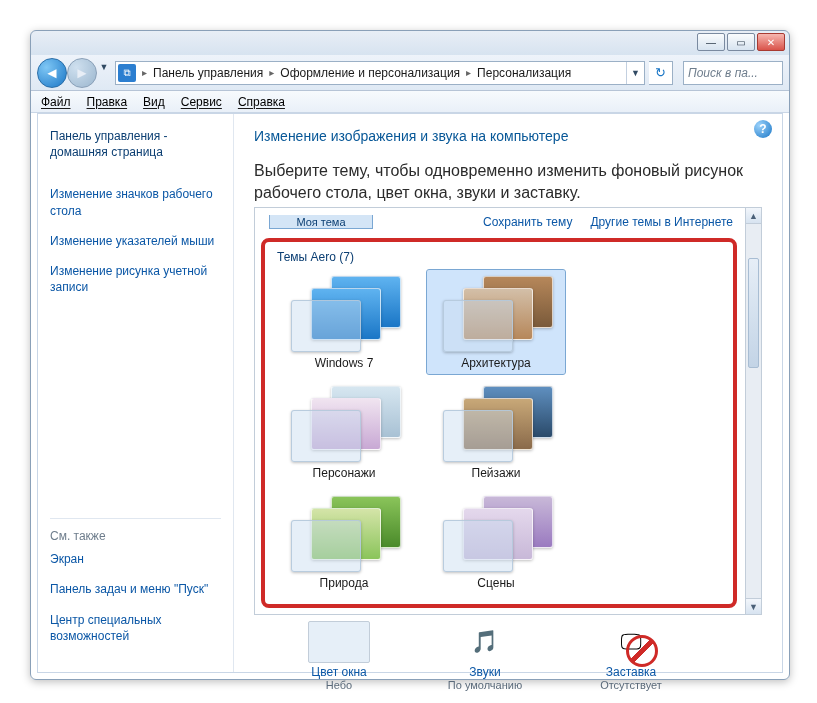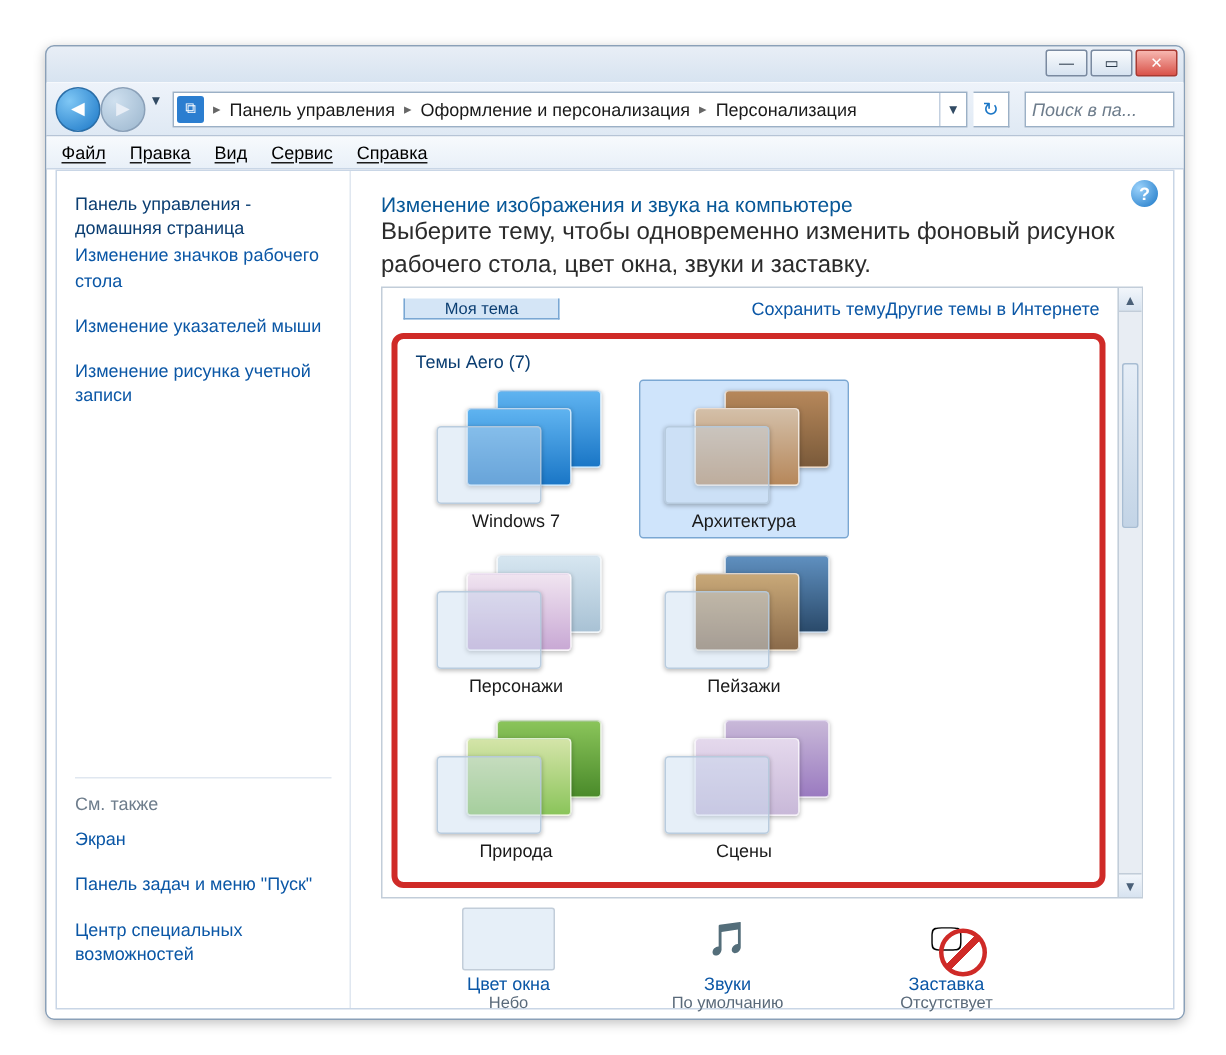"Панель управления - домашняя страница" .sidebar .home { margin-bottom: 2px -> 26px }
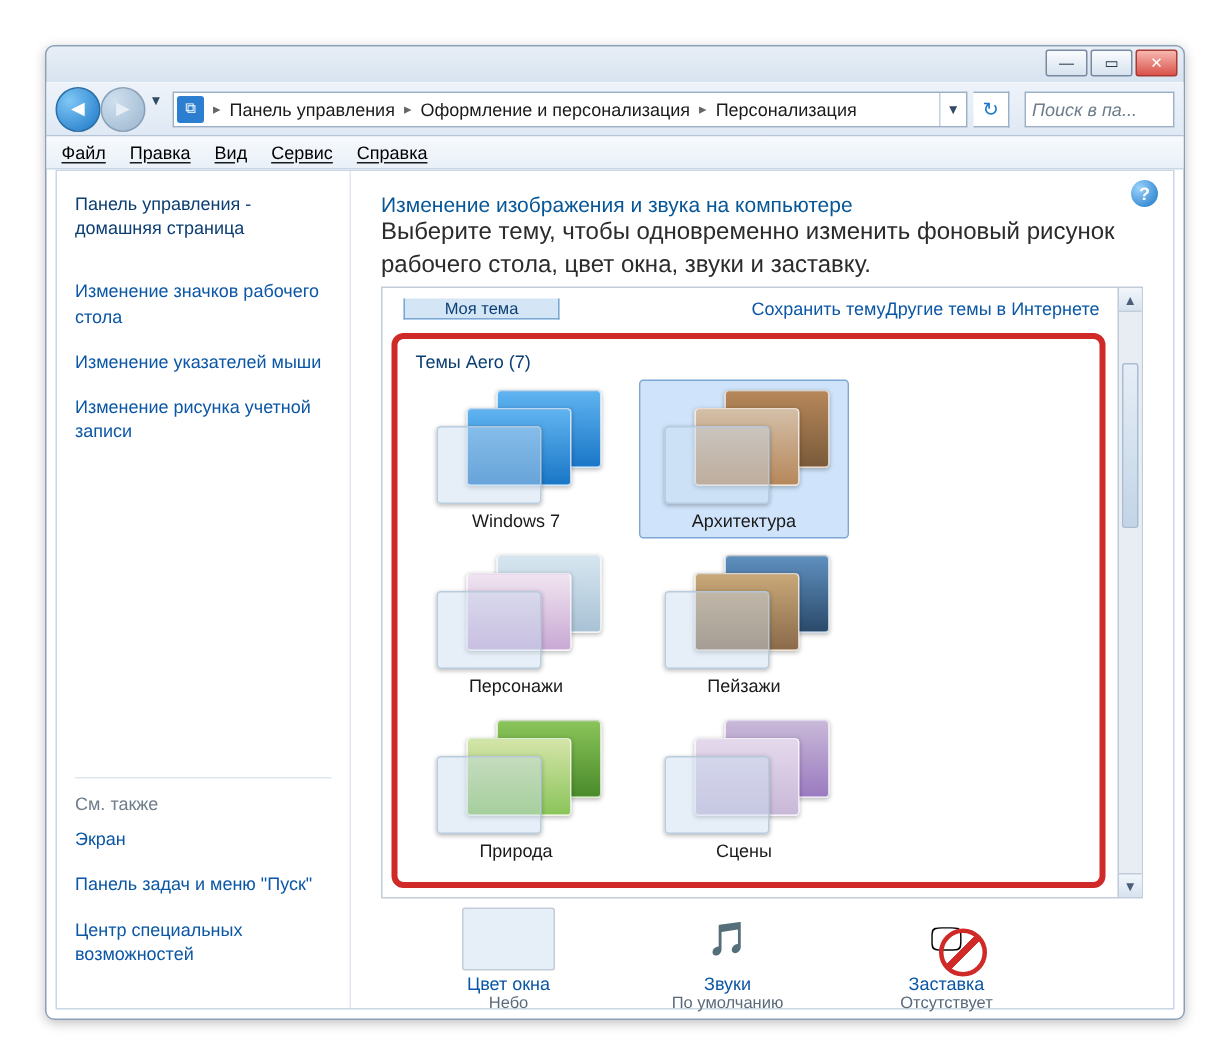"Изменение изображения и звука на" .main h1 { margin-bottom: 0 -> 16px }
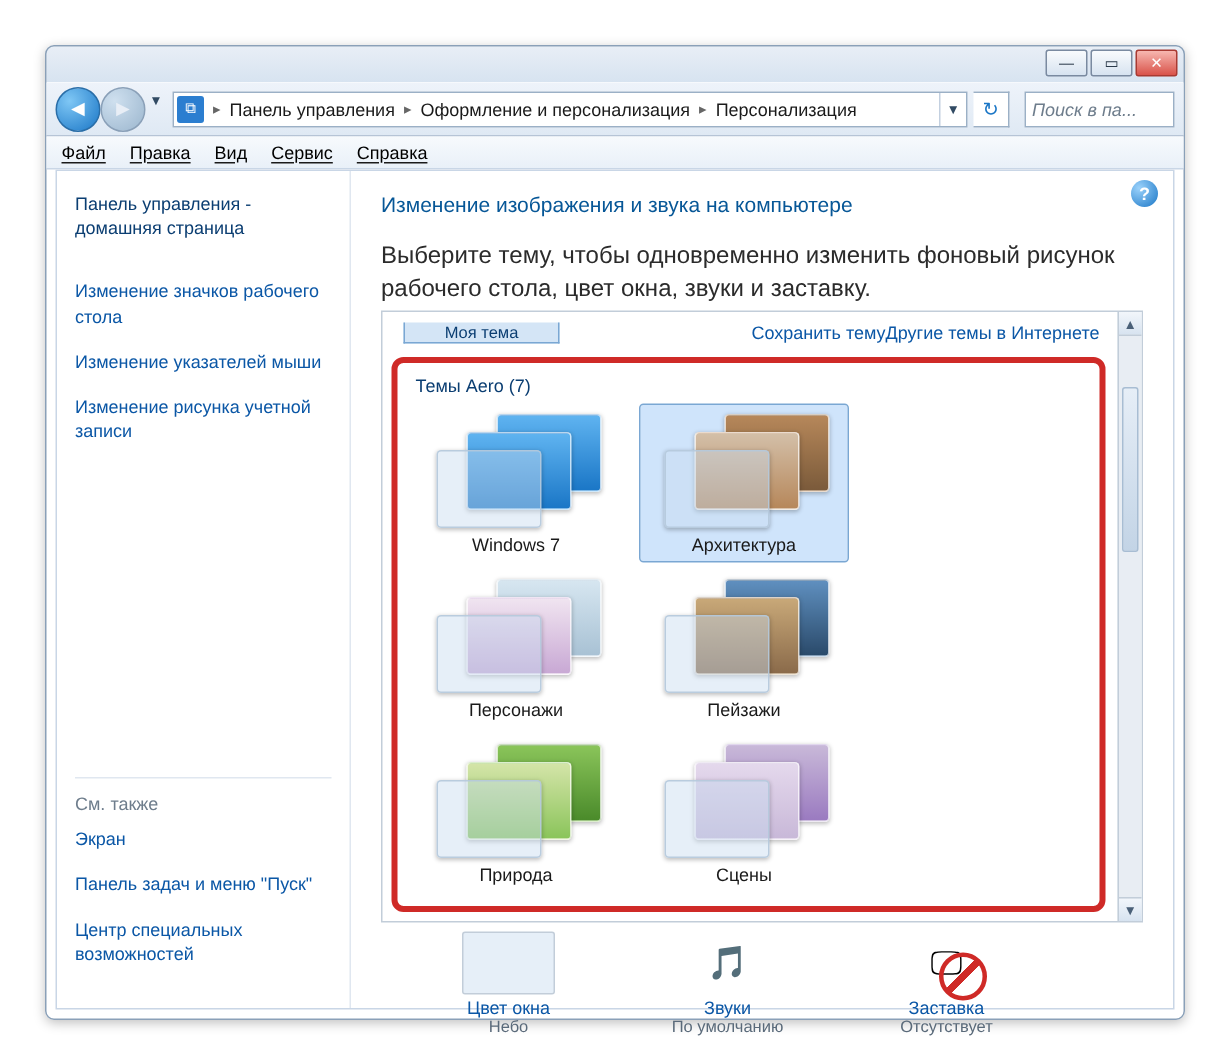"Сохранить тему" .topslice .links { gap: none -> 18px }
